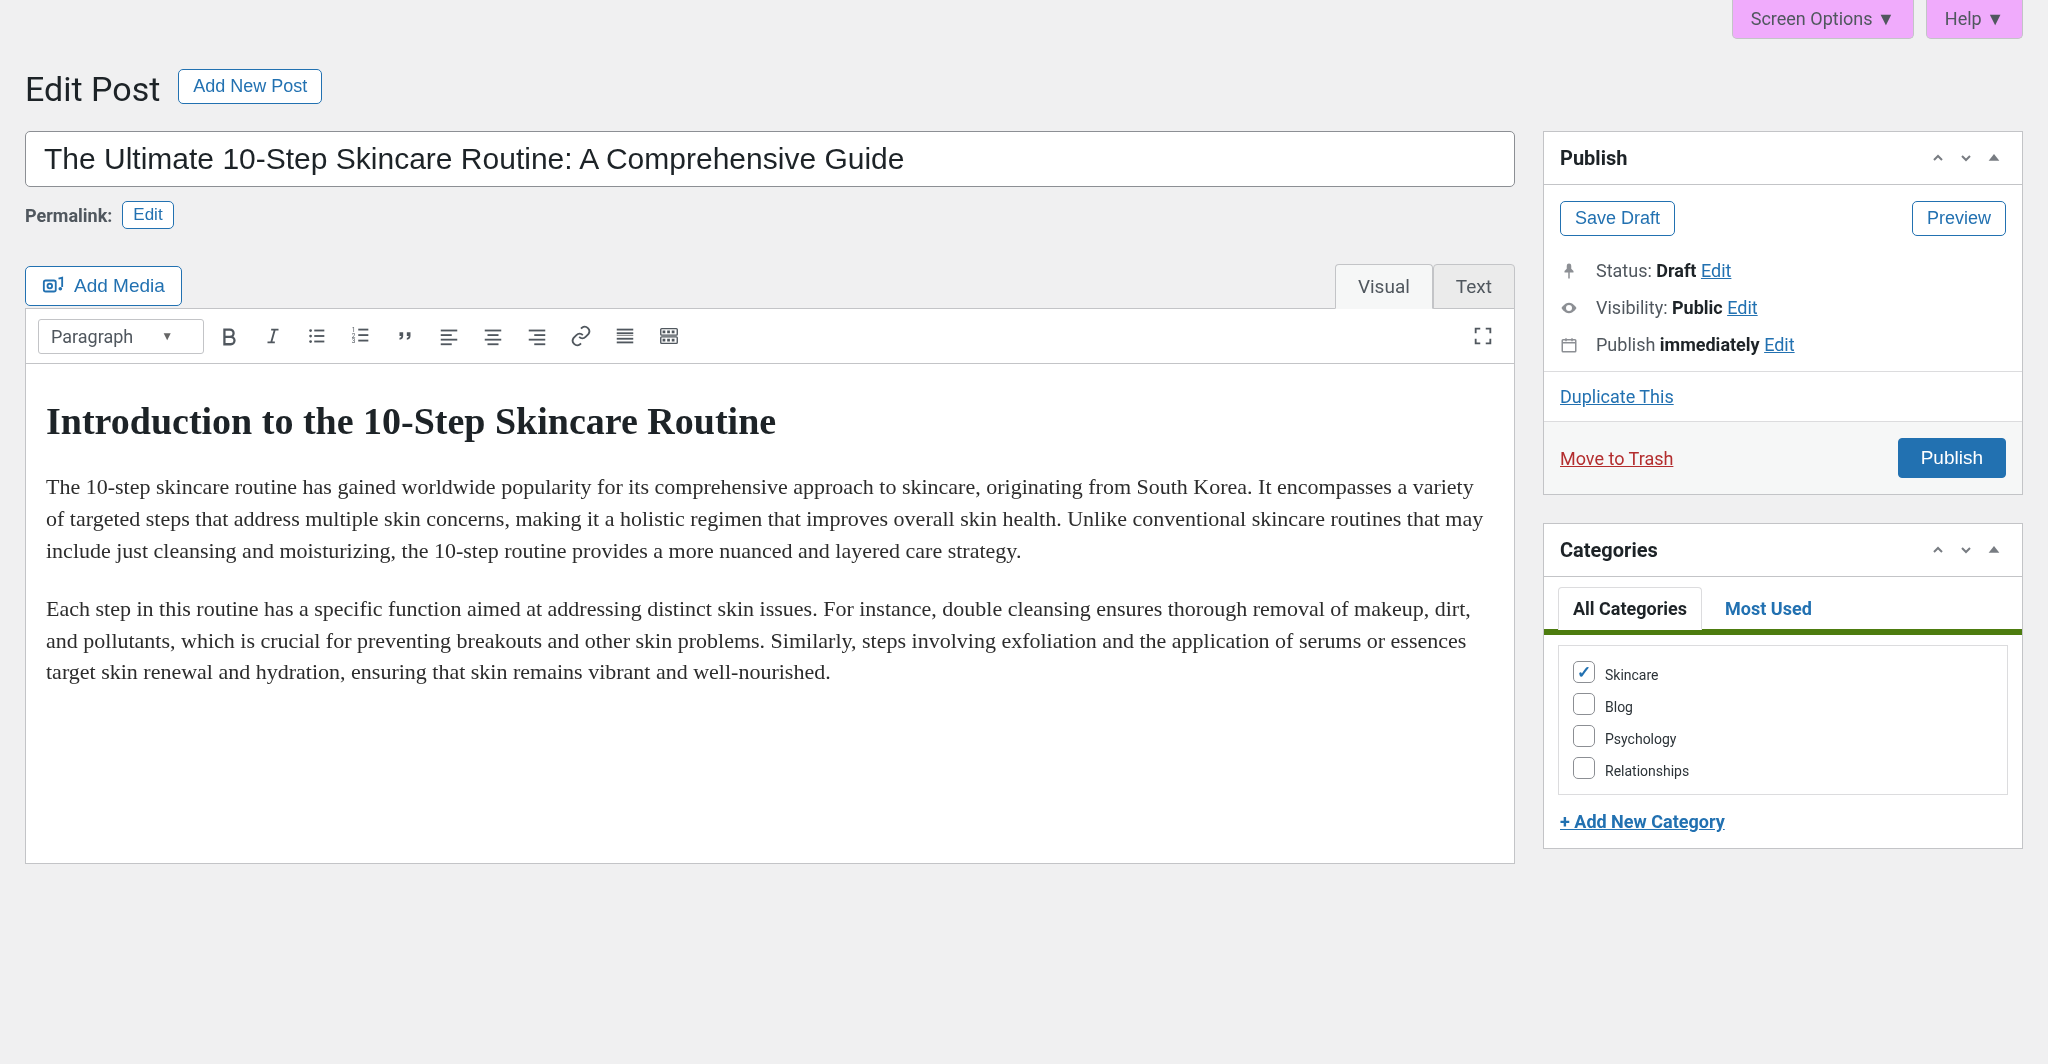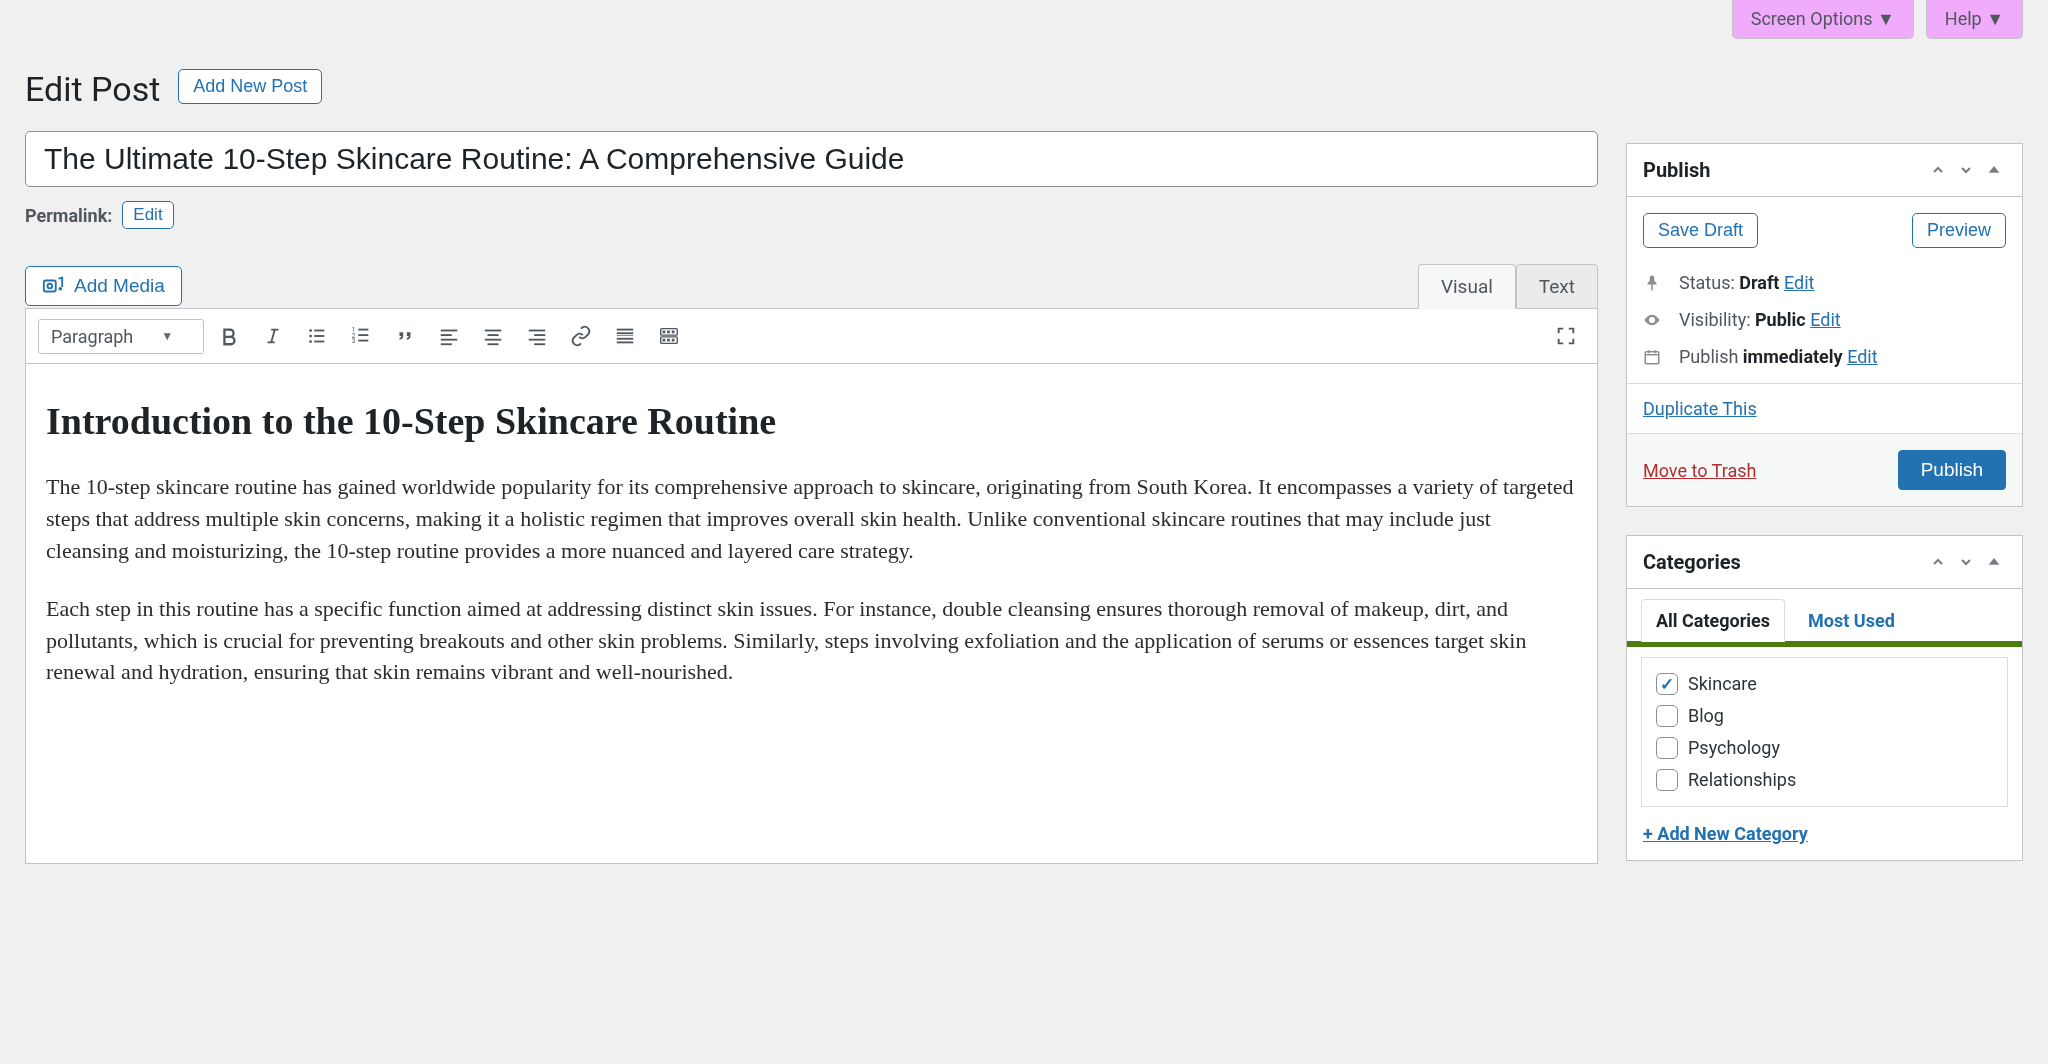"Publish" .right-col { margin-top: 12px -> none; width: 397px -> 480px }
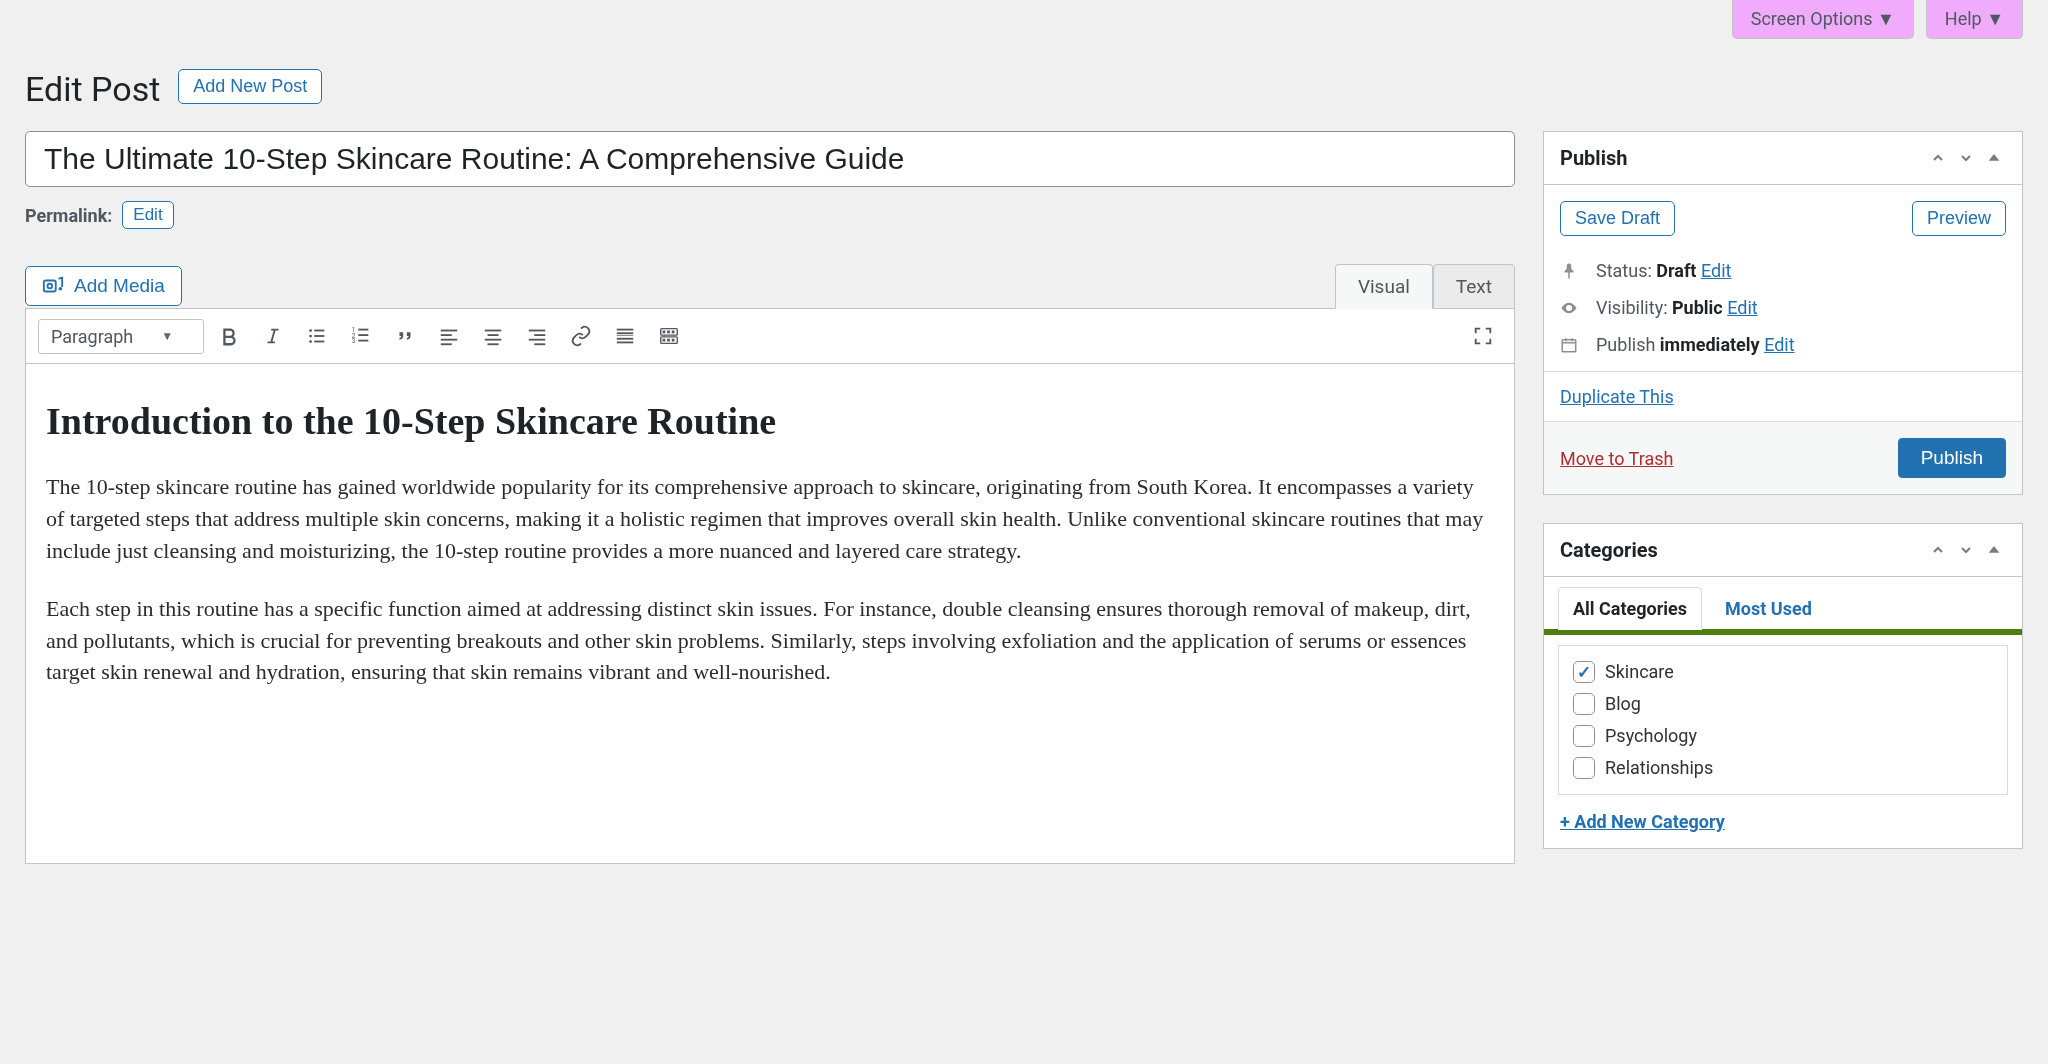"Skincare" .cat-item { align-items: flex-start -> flex-end; font-size: 18px -> 14px }
